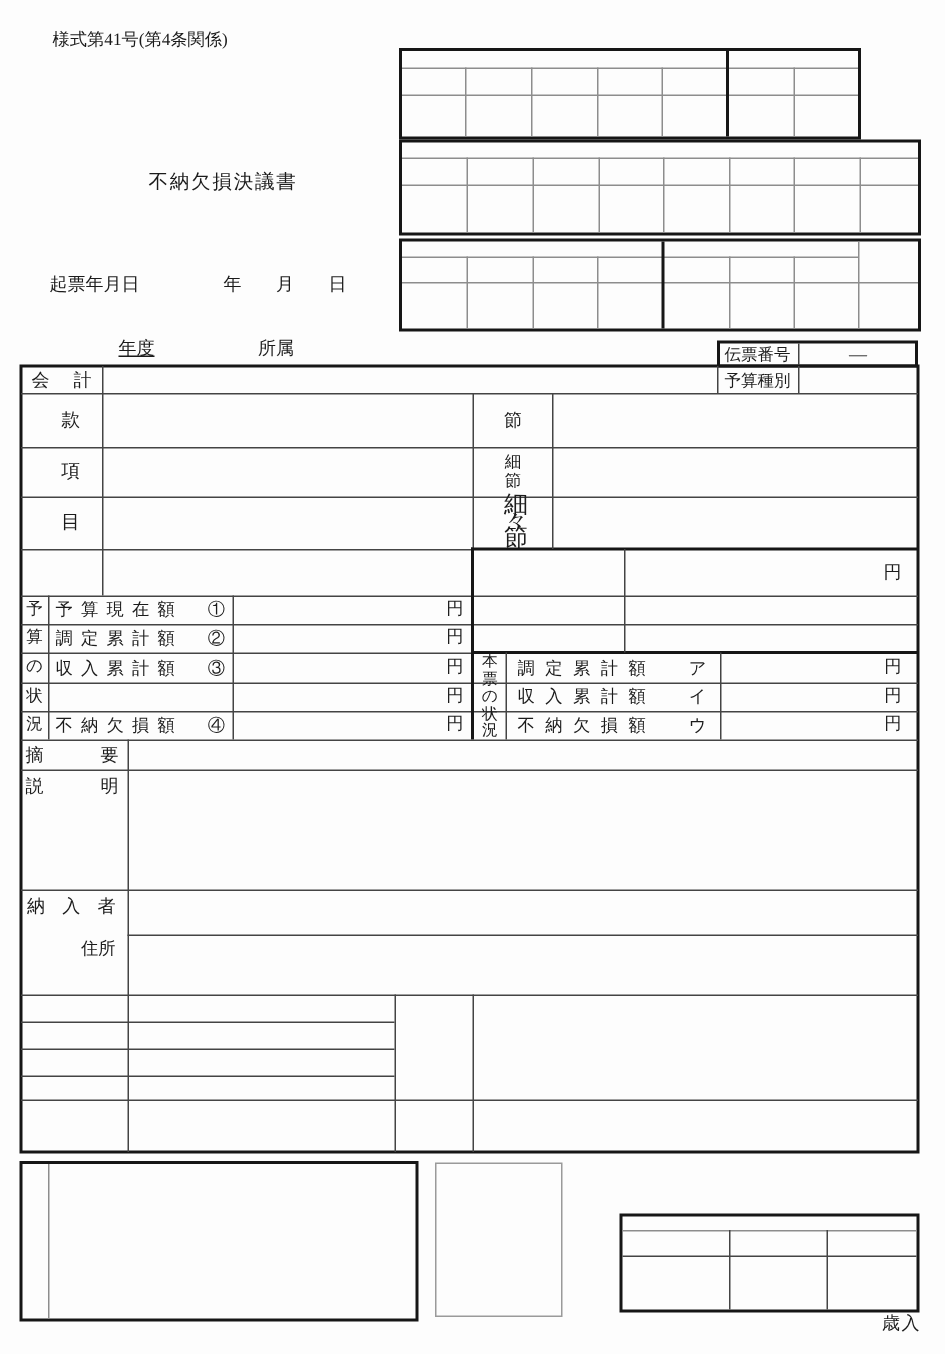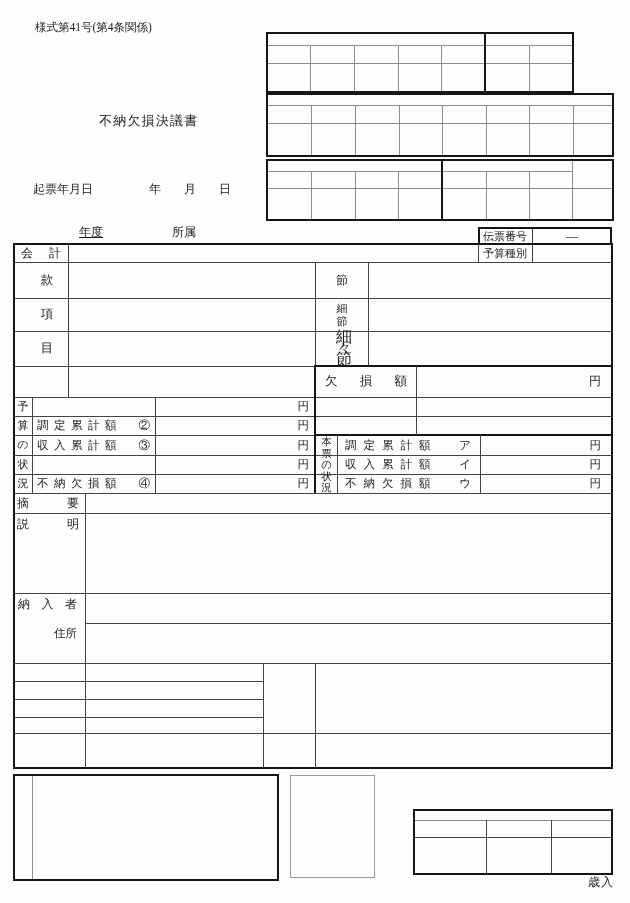"欠損額" div.just { html: <div>欠損額</div> -> none }
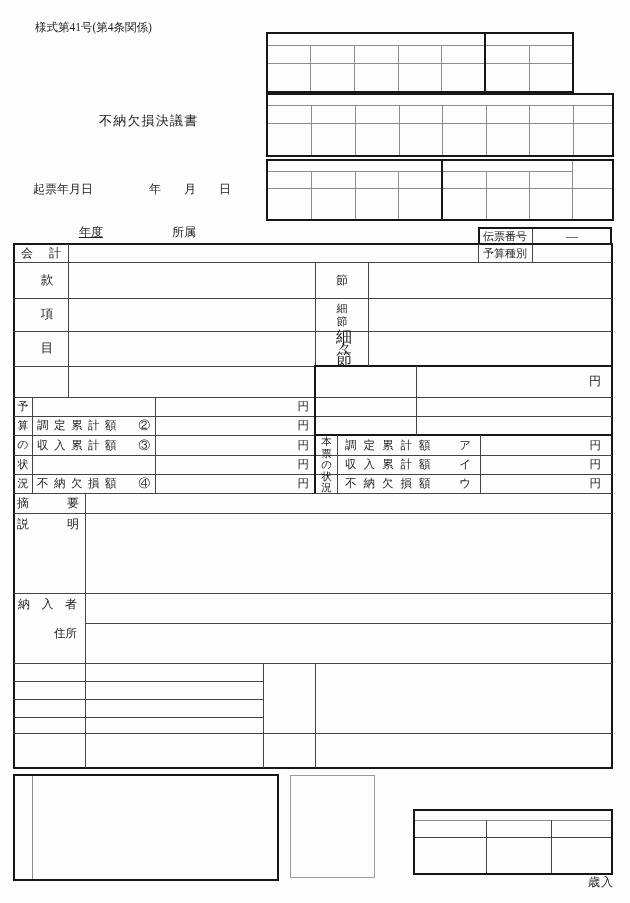"予算現在額" div.rowlabel { html: none -> <div> <span>予算現在額</span> <span>①</span> </div> }
